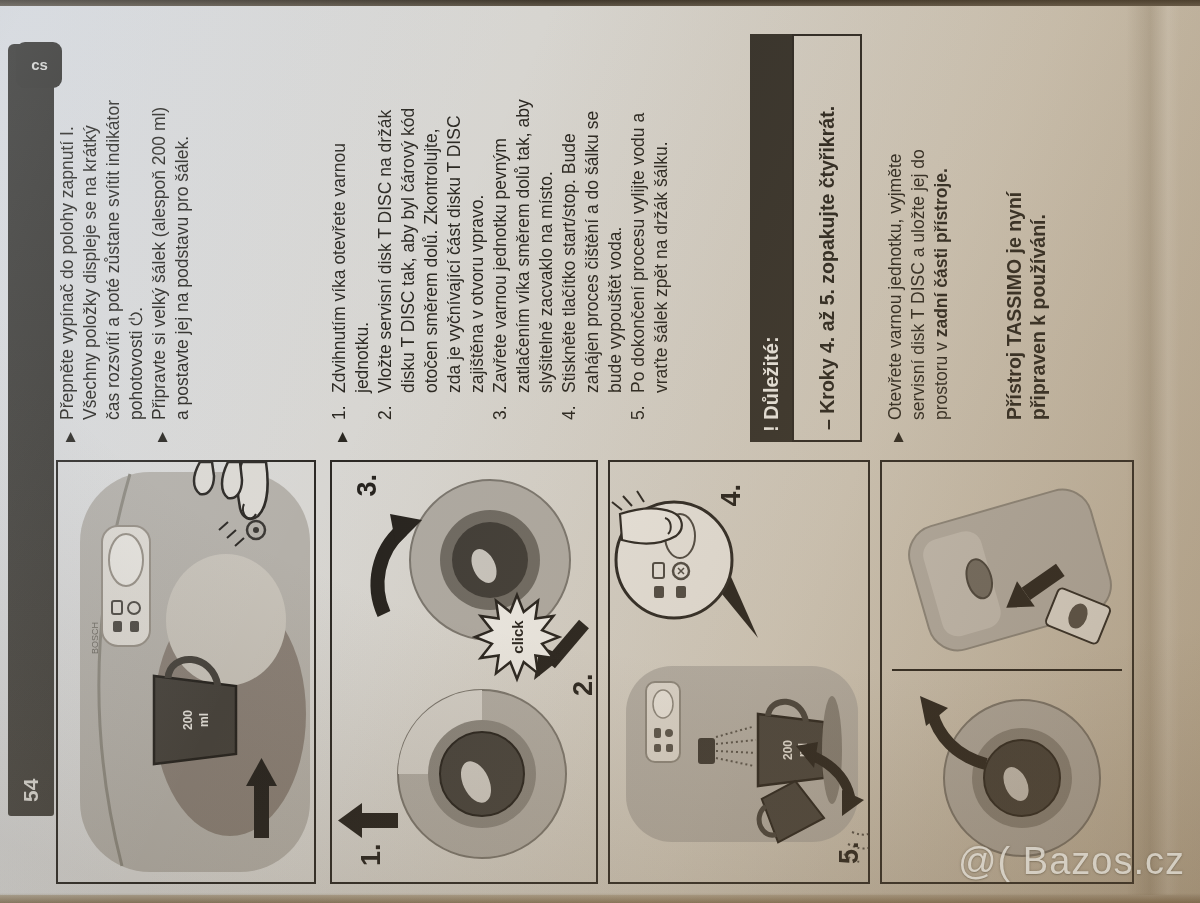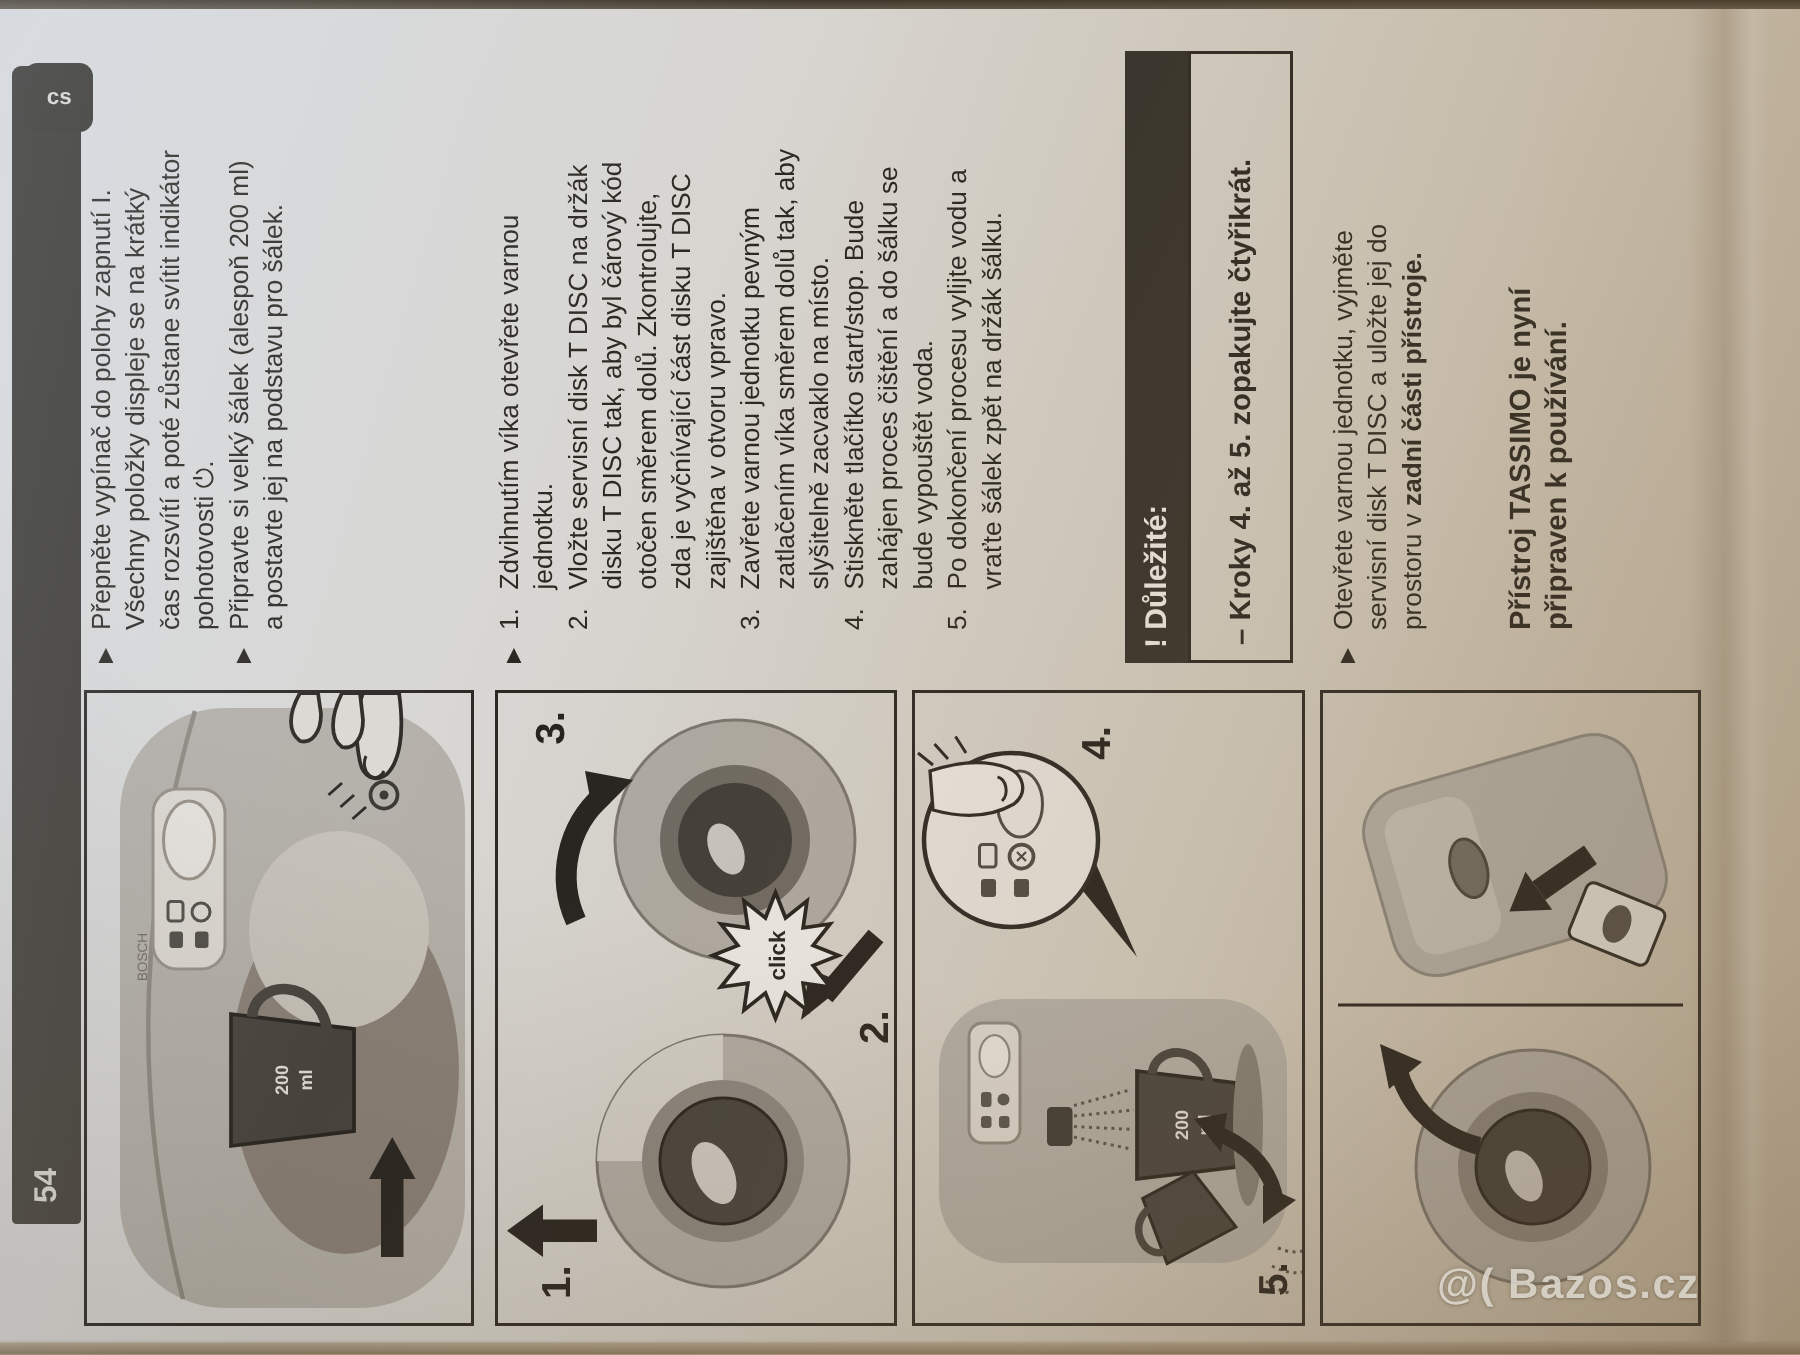"@( Bazos.cz" .watermark { font-size: 28px -> 38px; font-weight: bold -> normal }
